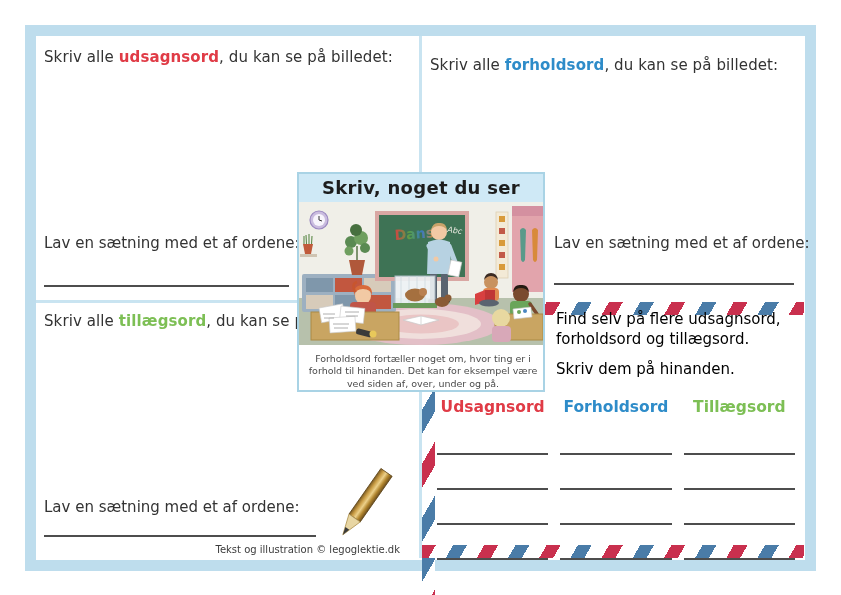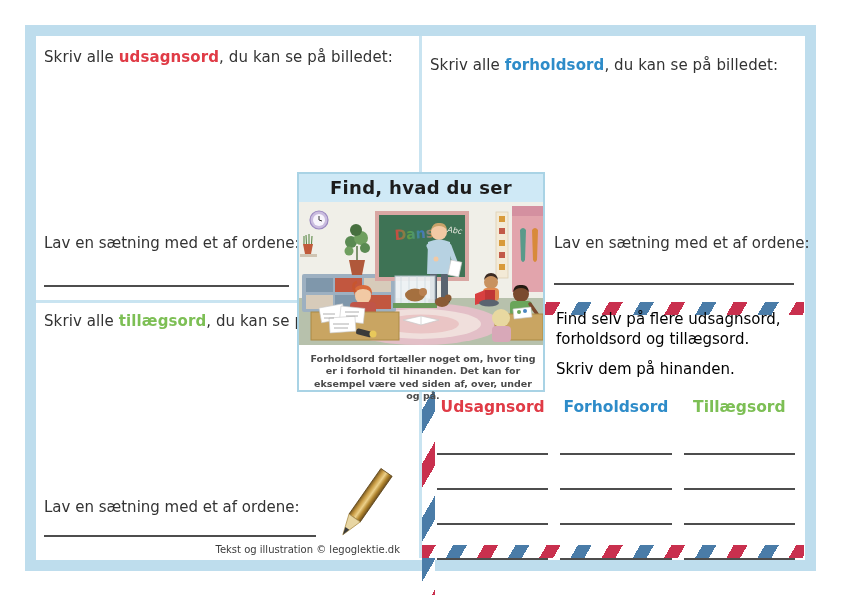"Find, hvad du ser" div.card-title { text: Find, hvad -> Skriv, noget }
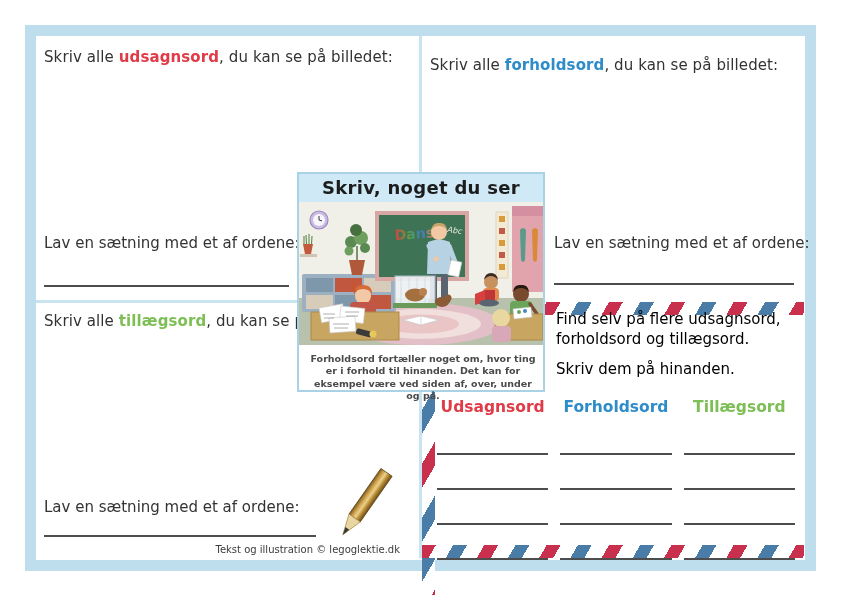"Forholdsord fortæller noget om, hvor" .card-caption { font-weight: bold -> none }
